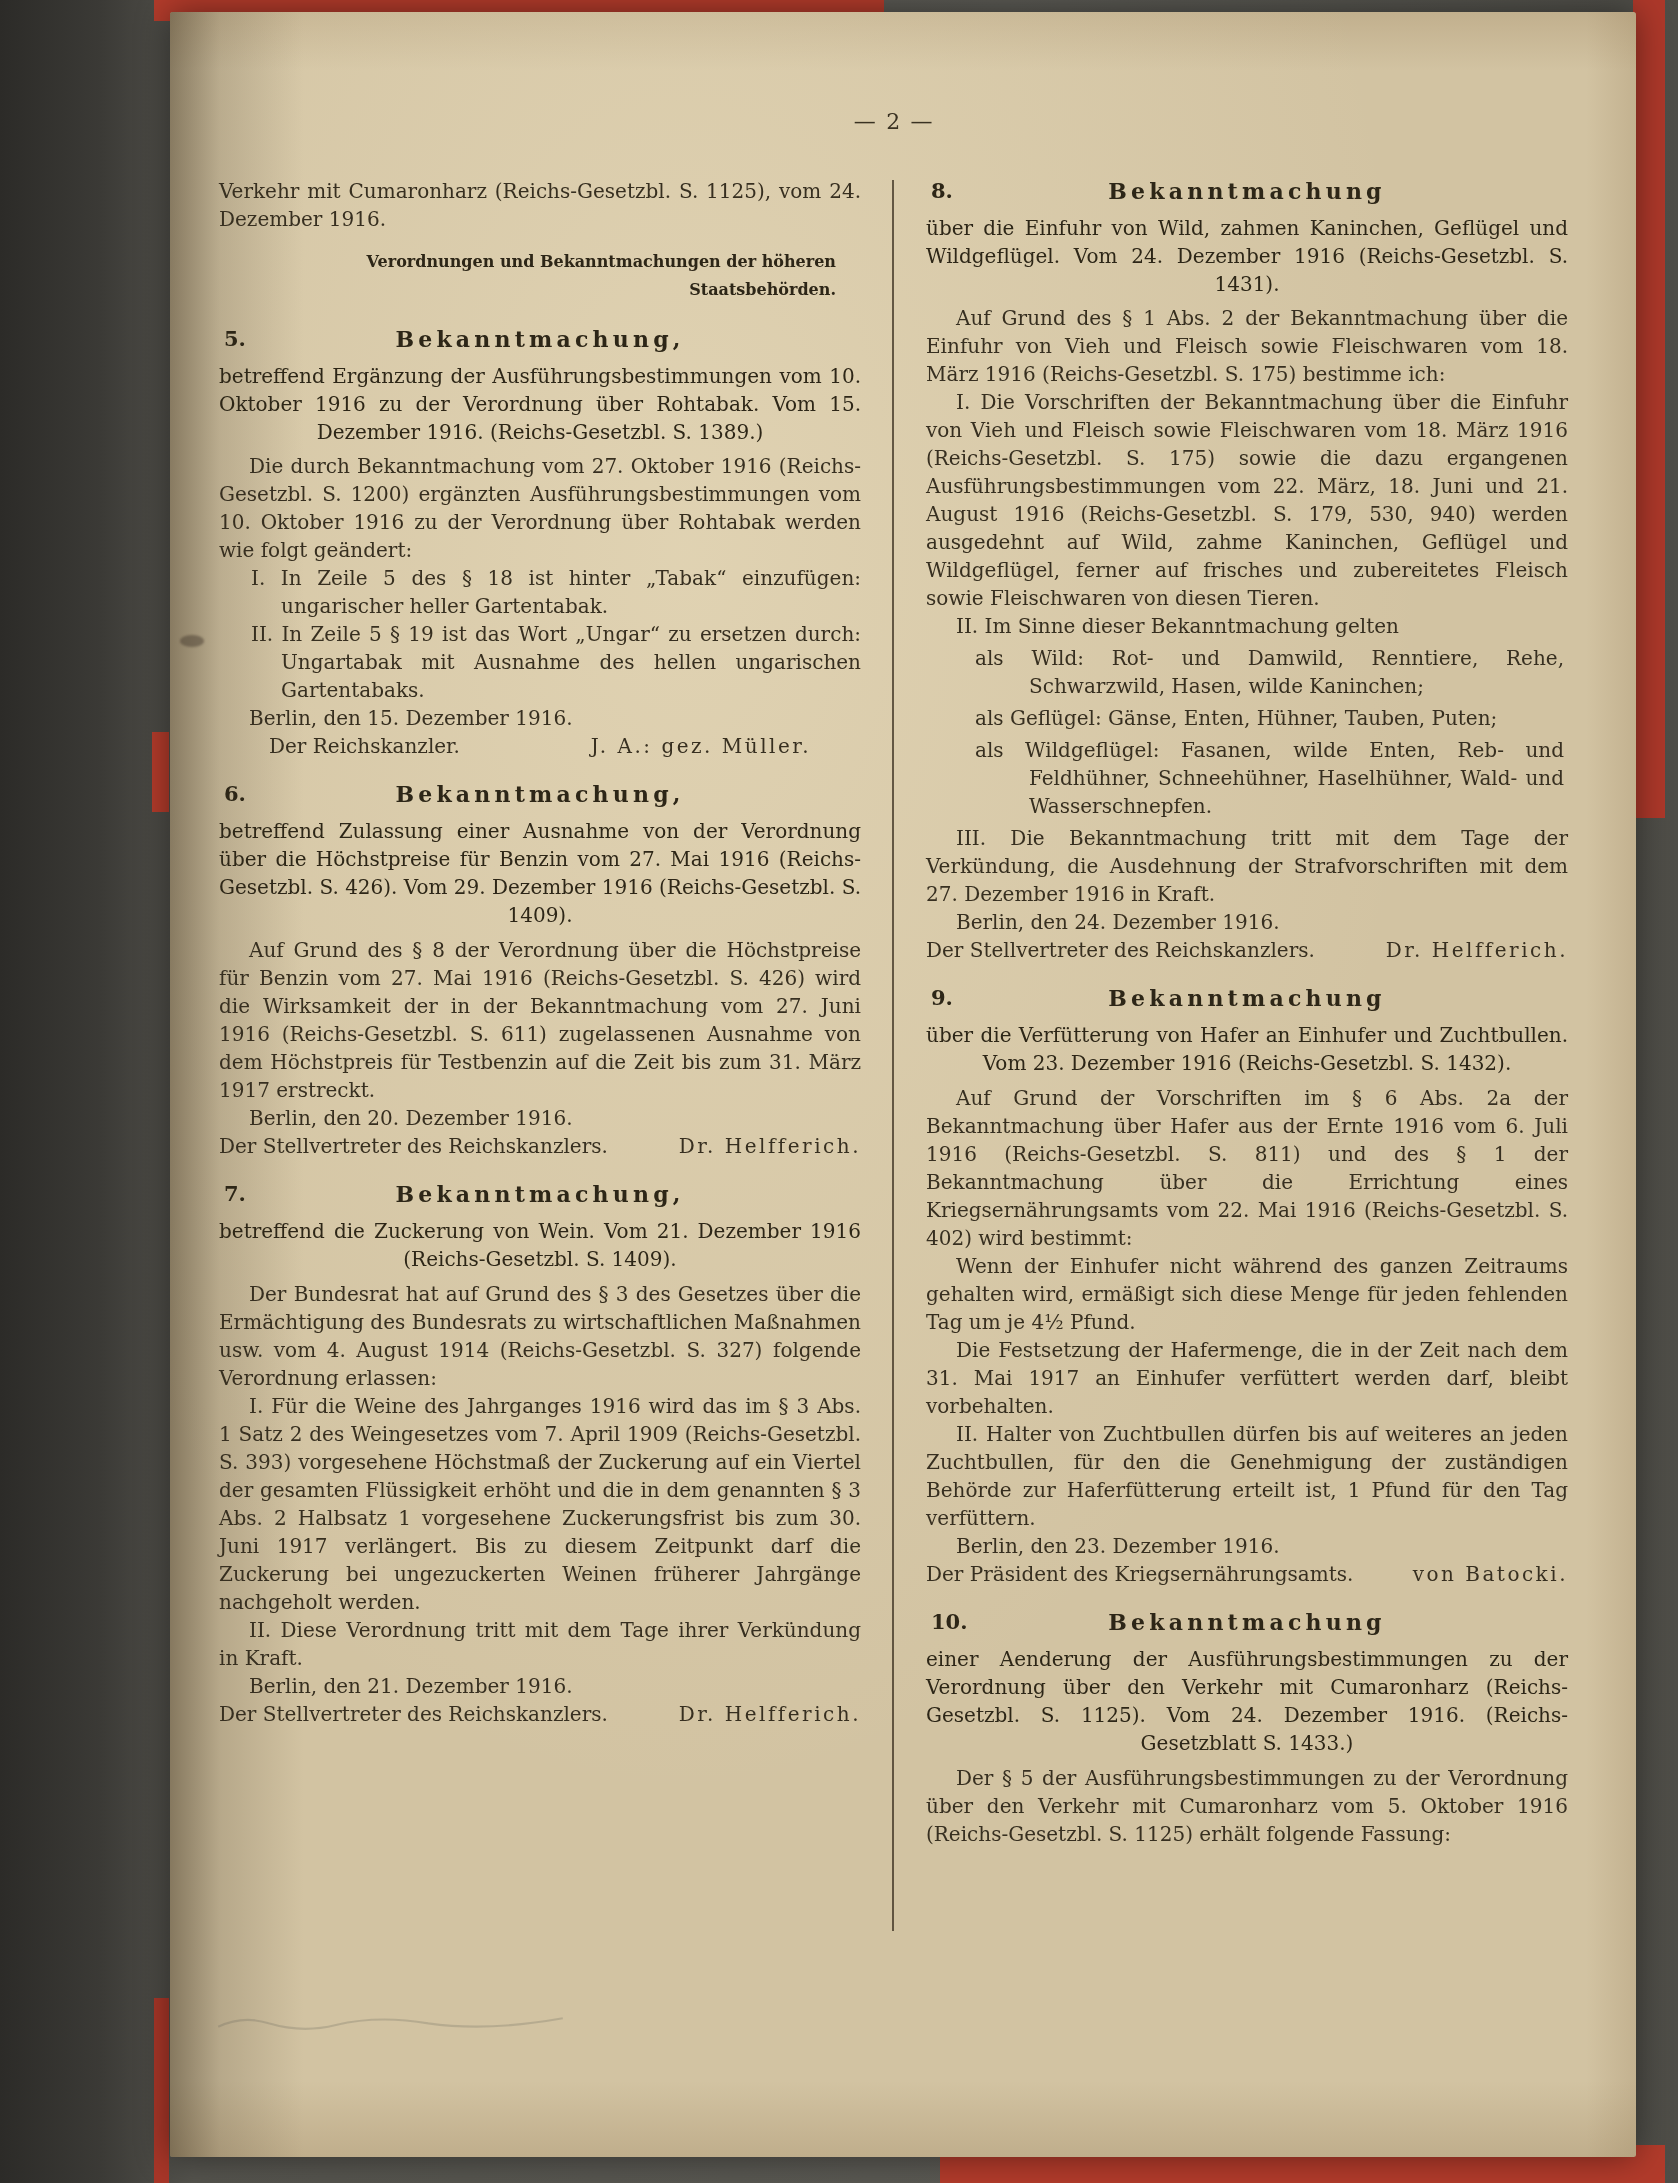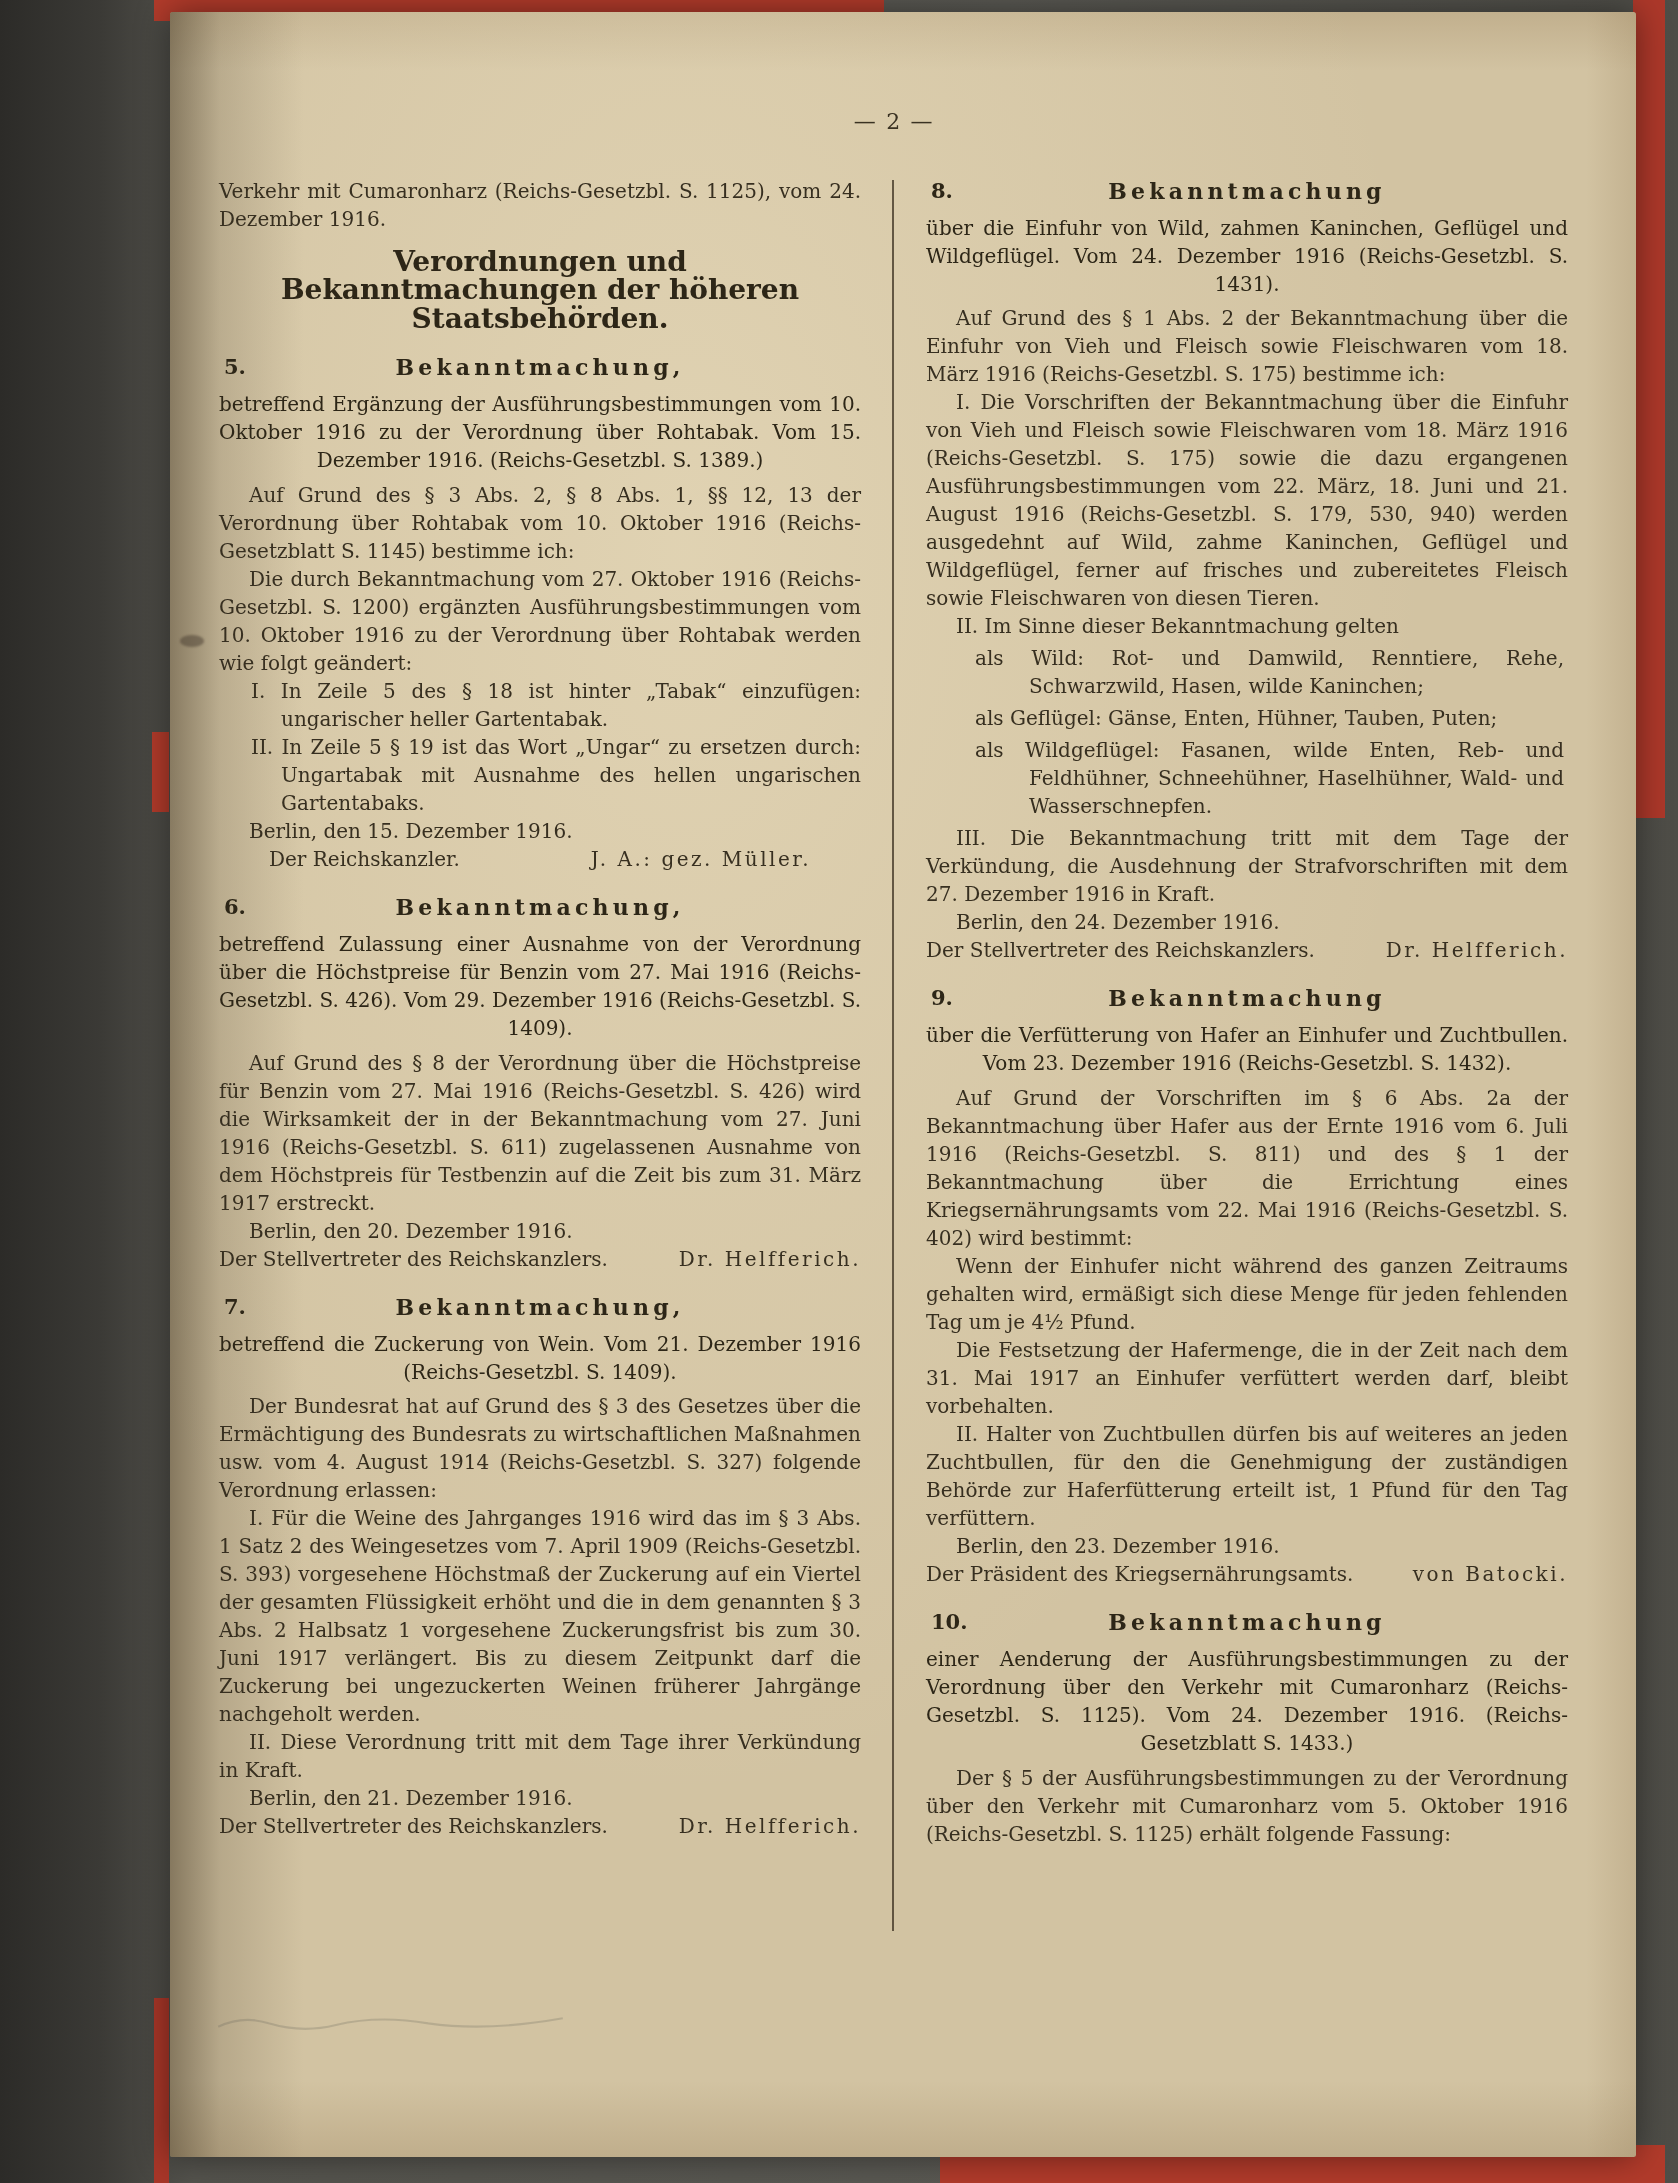"Verordnungen und Bekanntmachungen der" .section-heading { font-size: 28px -> 16px; text-align: center -> right }
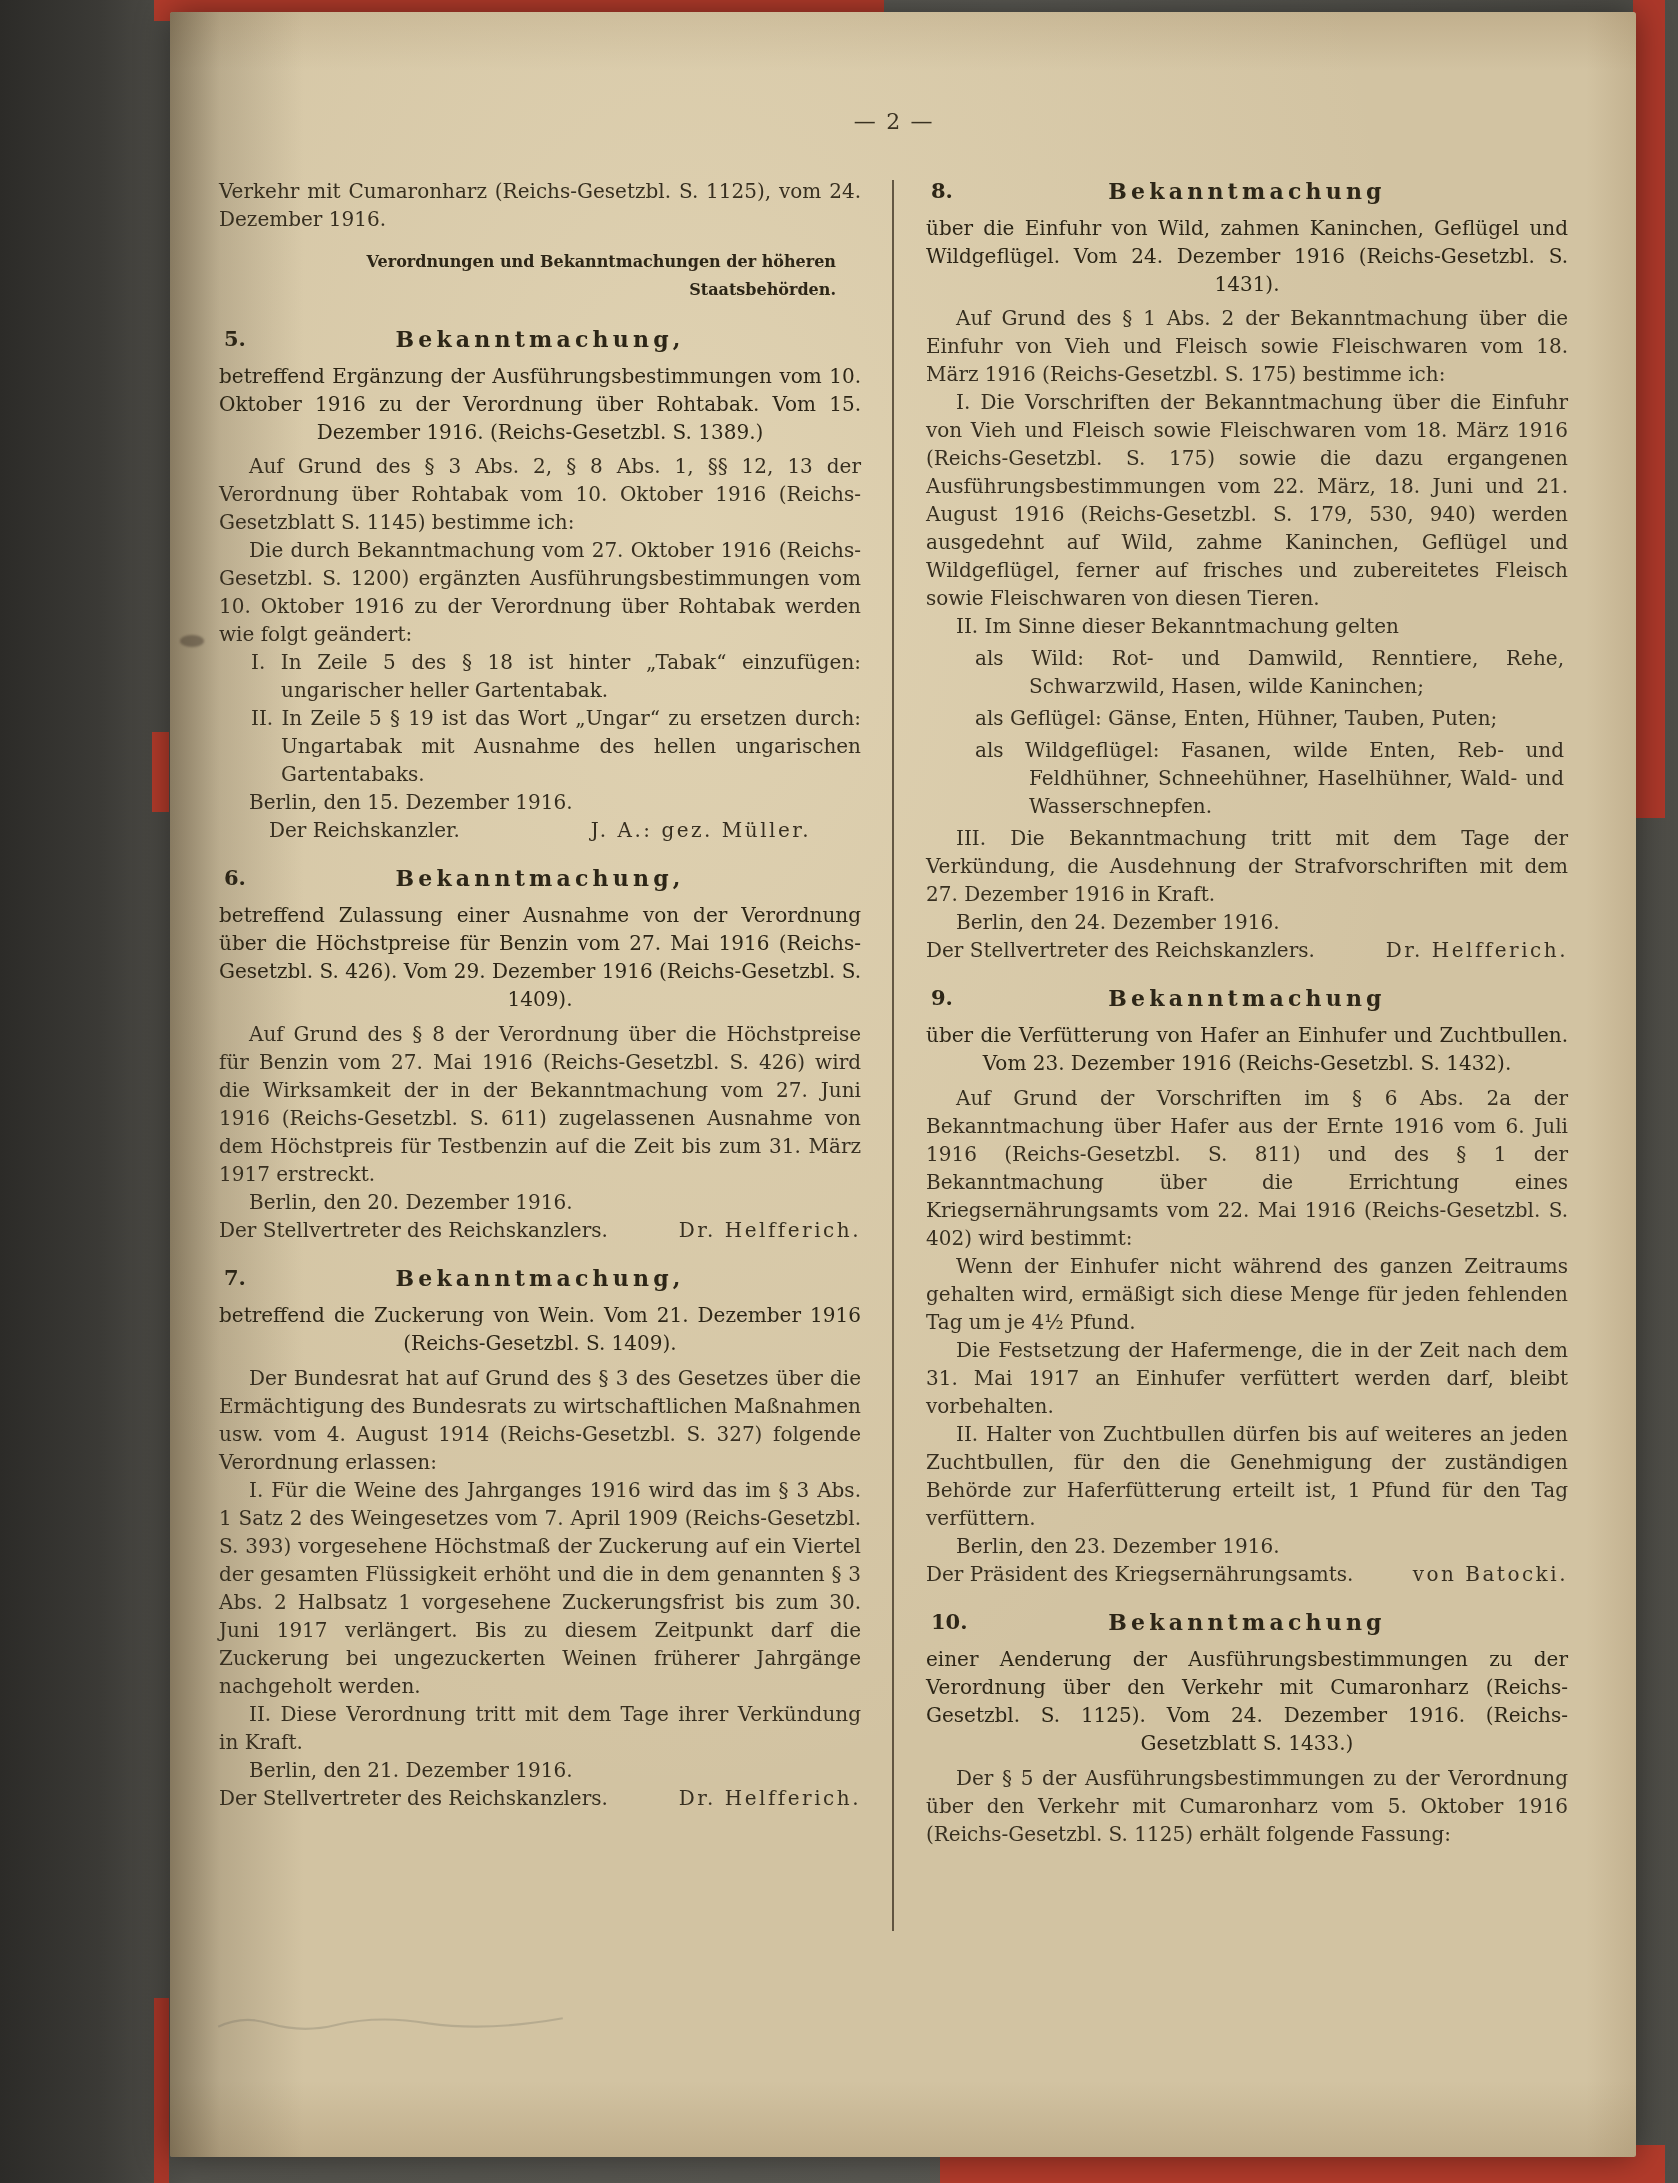"Auf Grund des § 3" p.p { html: <p>Auf Grund des § 3 Abs. 2, § 8 Abs. 1, §§ 12, 13 der Verordnung über Rohtabak vom 10. Oktober 1916 (Reichs-Gesetzblatt S. 1145) bestimme ich:</p> -> none }
